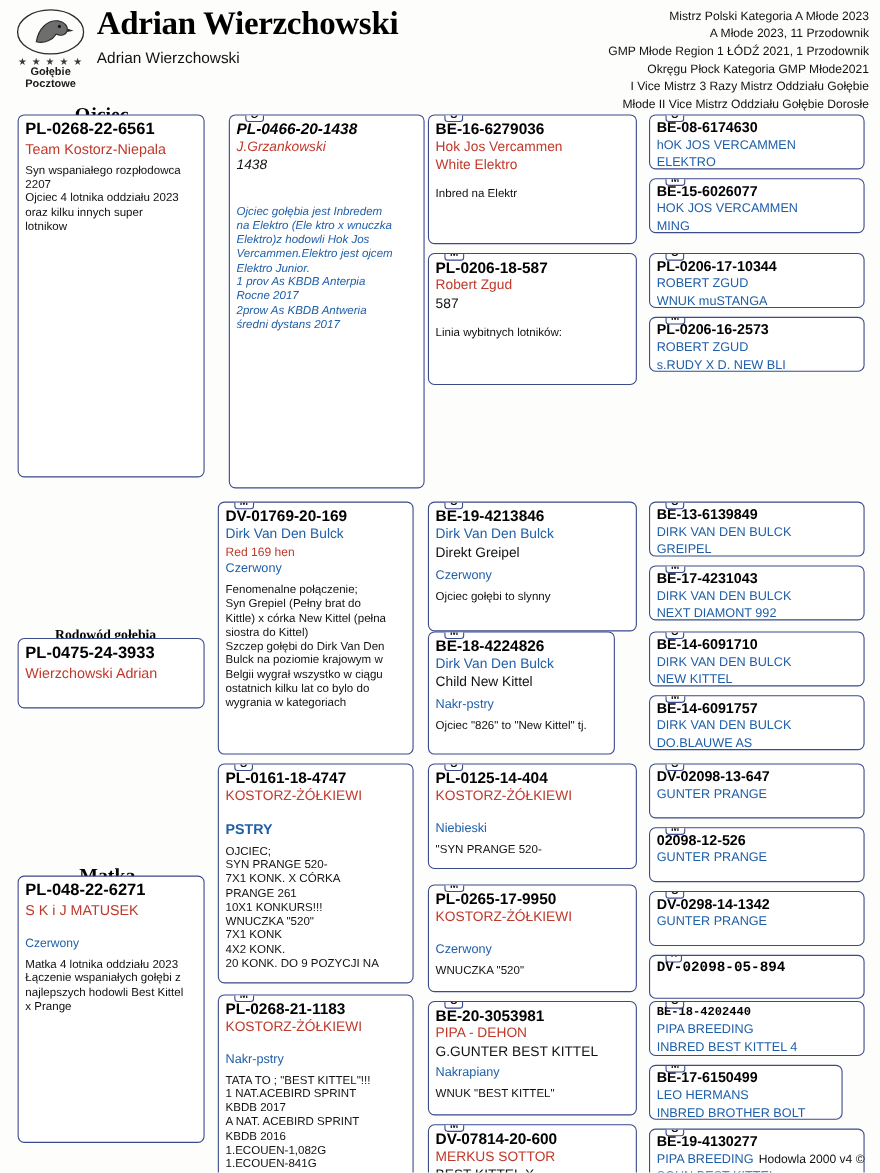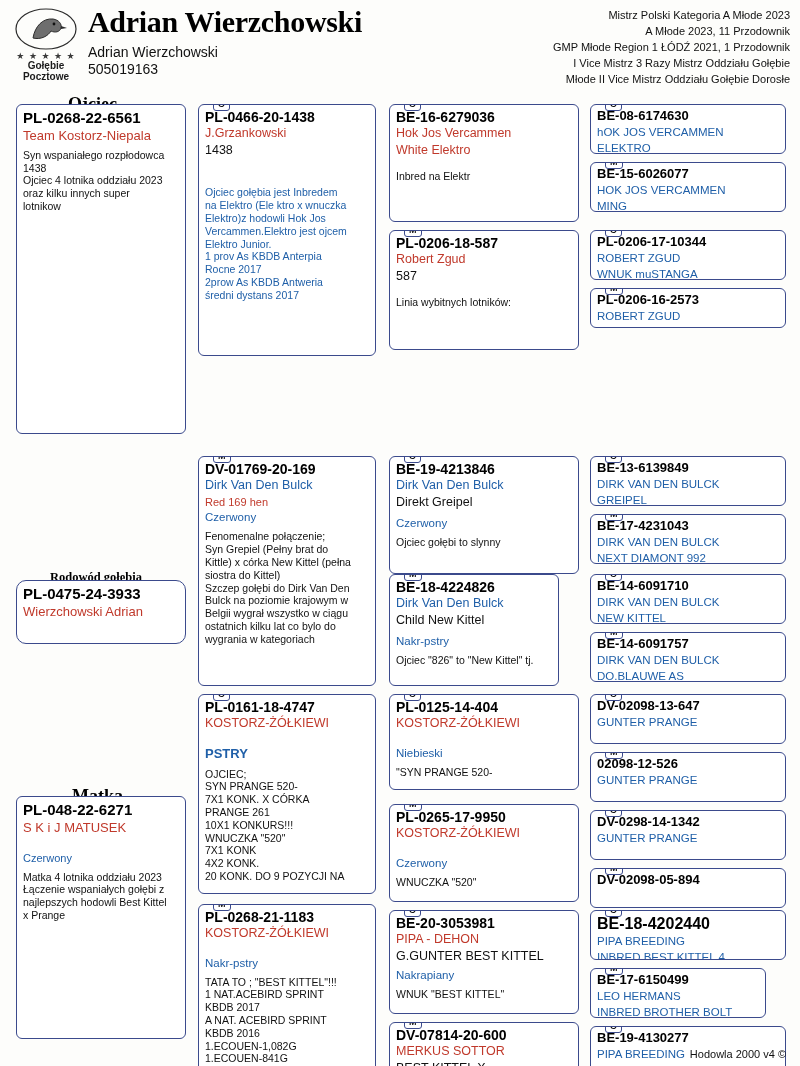"505019163" div.num { html: <div>505019163</div> -> none }
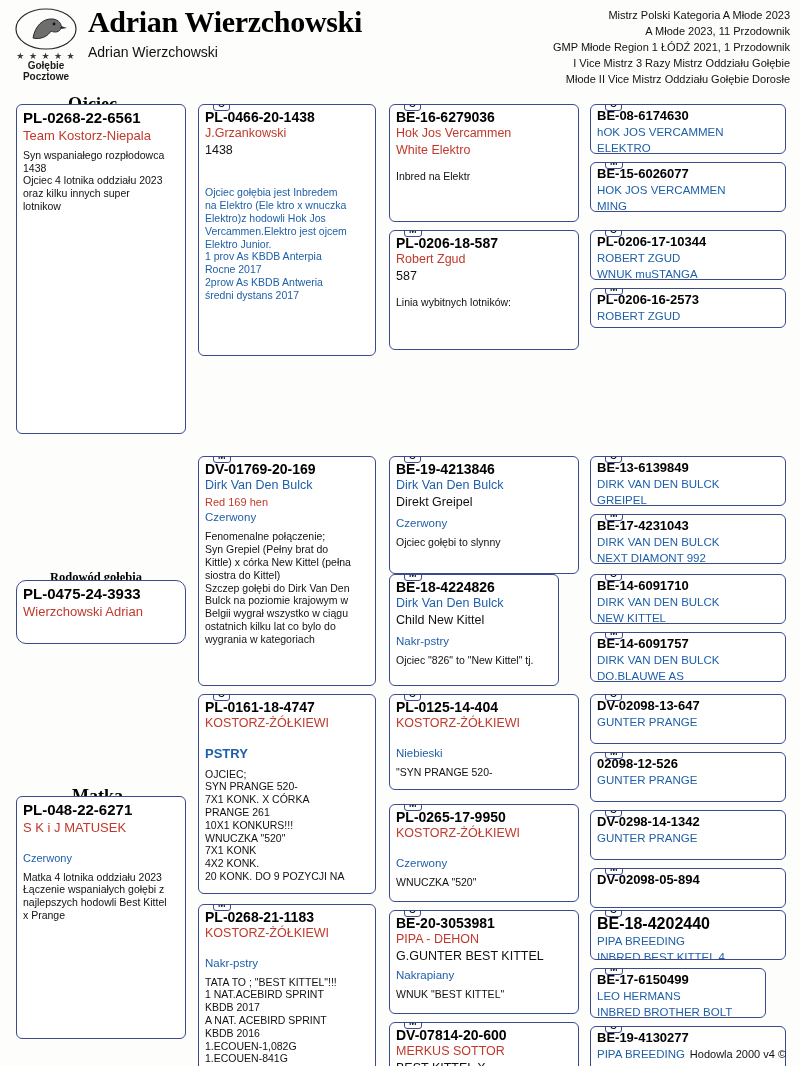"Okręgu Płock Kategoria GMP Młode2021" div { html: none -> <div>Okręgu Płock Kategoria GMP Młode2021</div> }
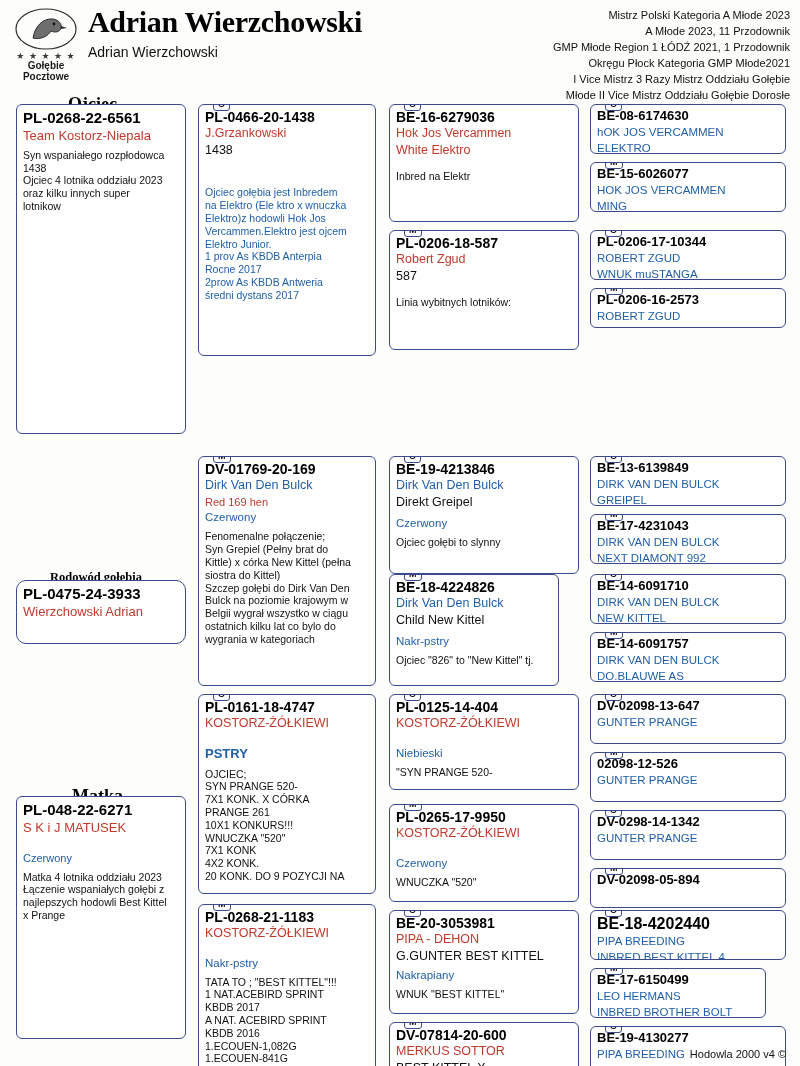"PL-0466-20-1438" div.box { font-style: none -> italic; height: 252px -> 340px; left: 0 -> 10px }
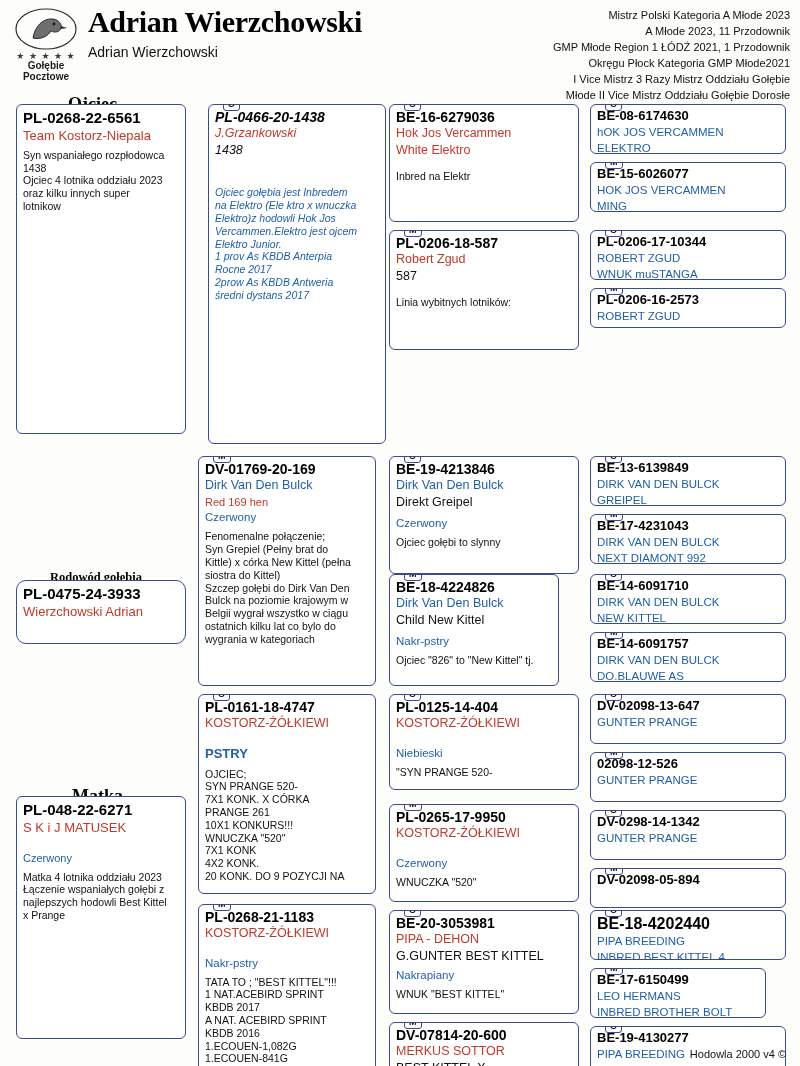"Syn wspaniałego rozpłodowca" div.note { text: 1438 -> 2207 }
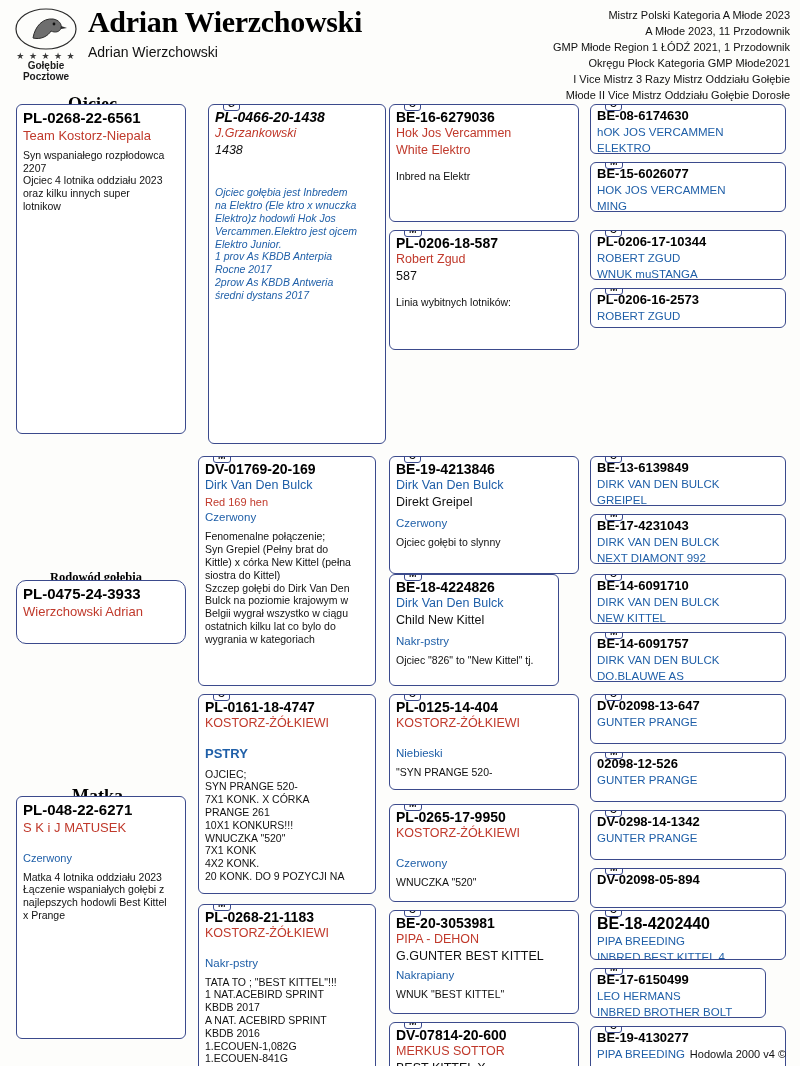"PL-0206-16-2573" div.box { height: 40px -> 50px }
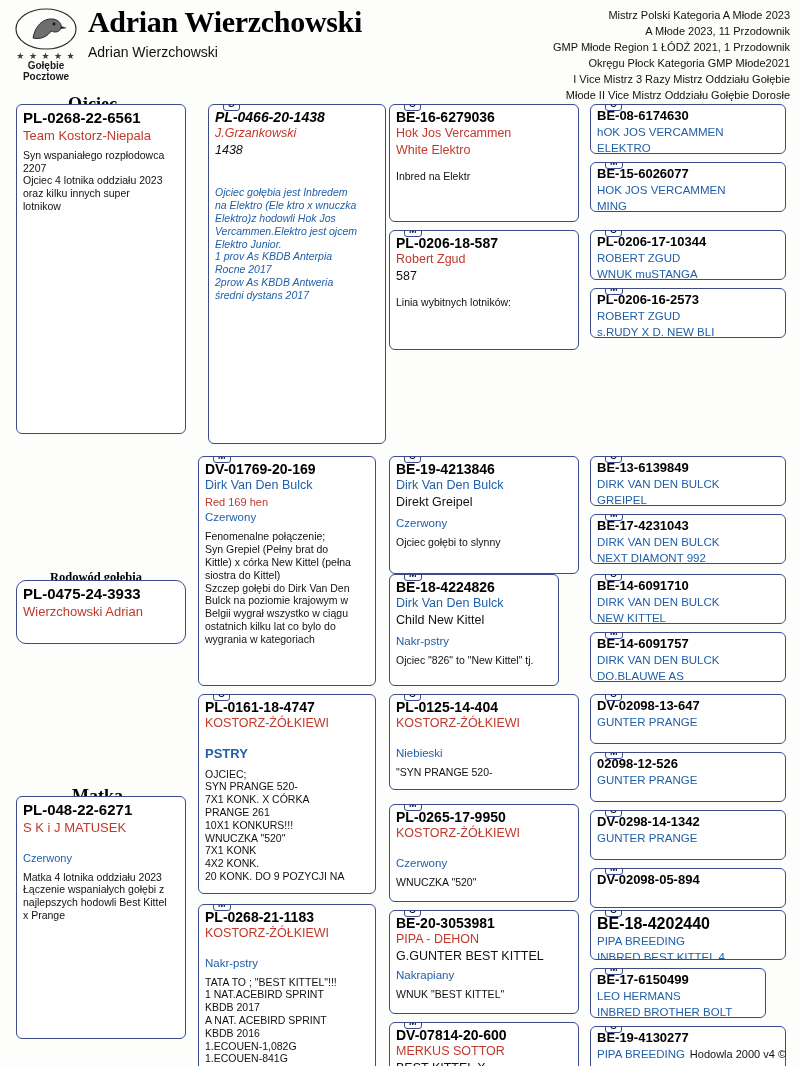"PL-0475-24-3933" div.box { border-radius: 10px -> none }
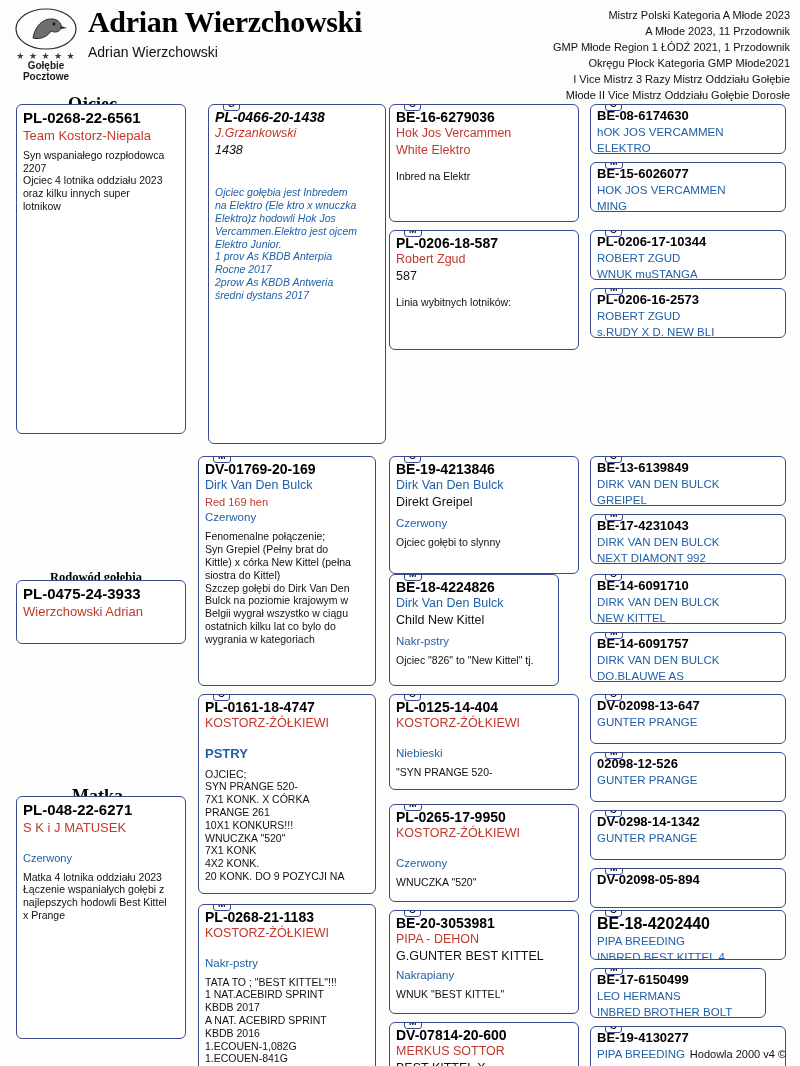"DV-02098-05-894" div.box { font-family: none -> Liberation Mono, monospace }
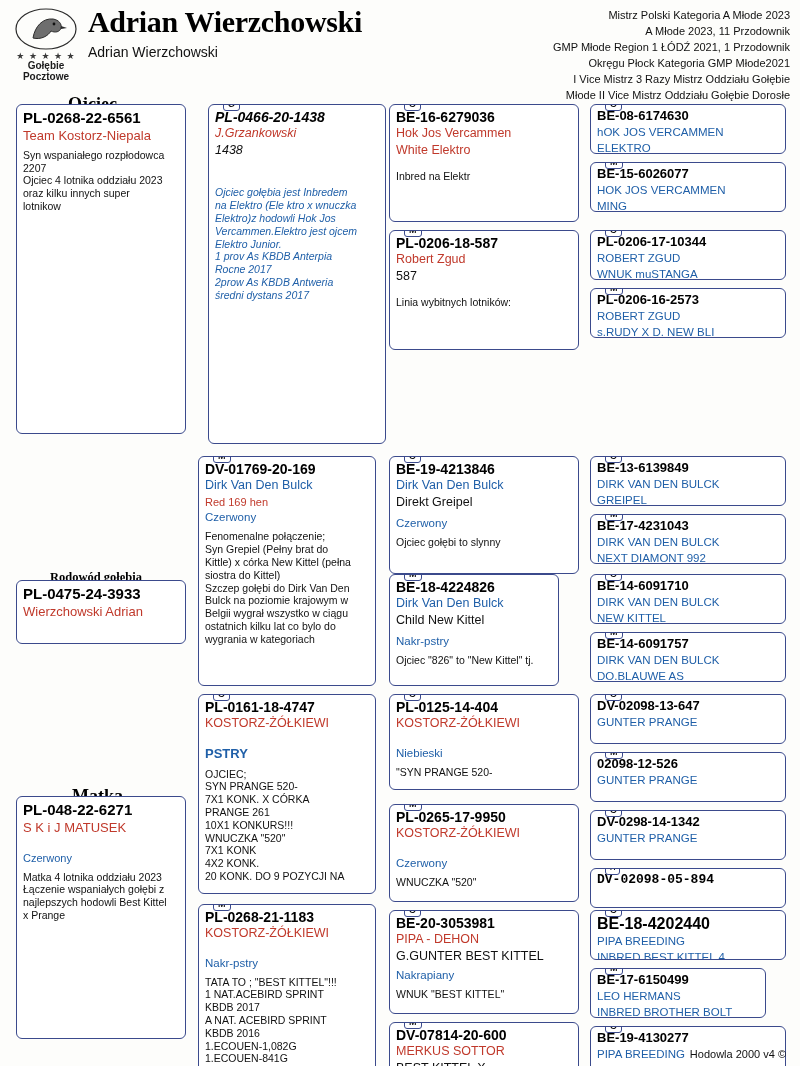"BE-18-4202440" div.ring { font-family: none -> Liberation Mono, monospace; font-size: 16px -> 11px }
